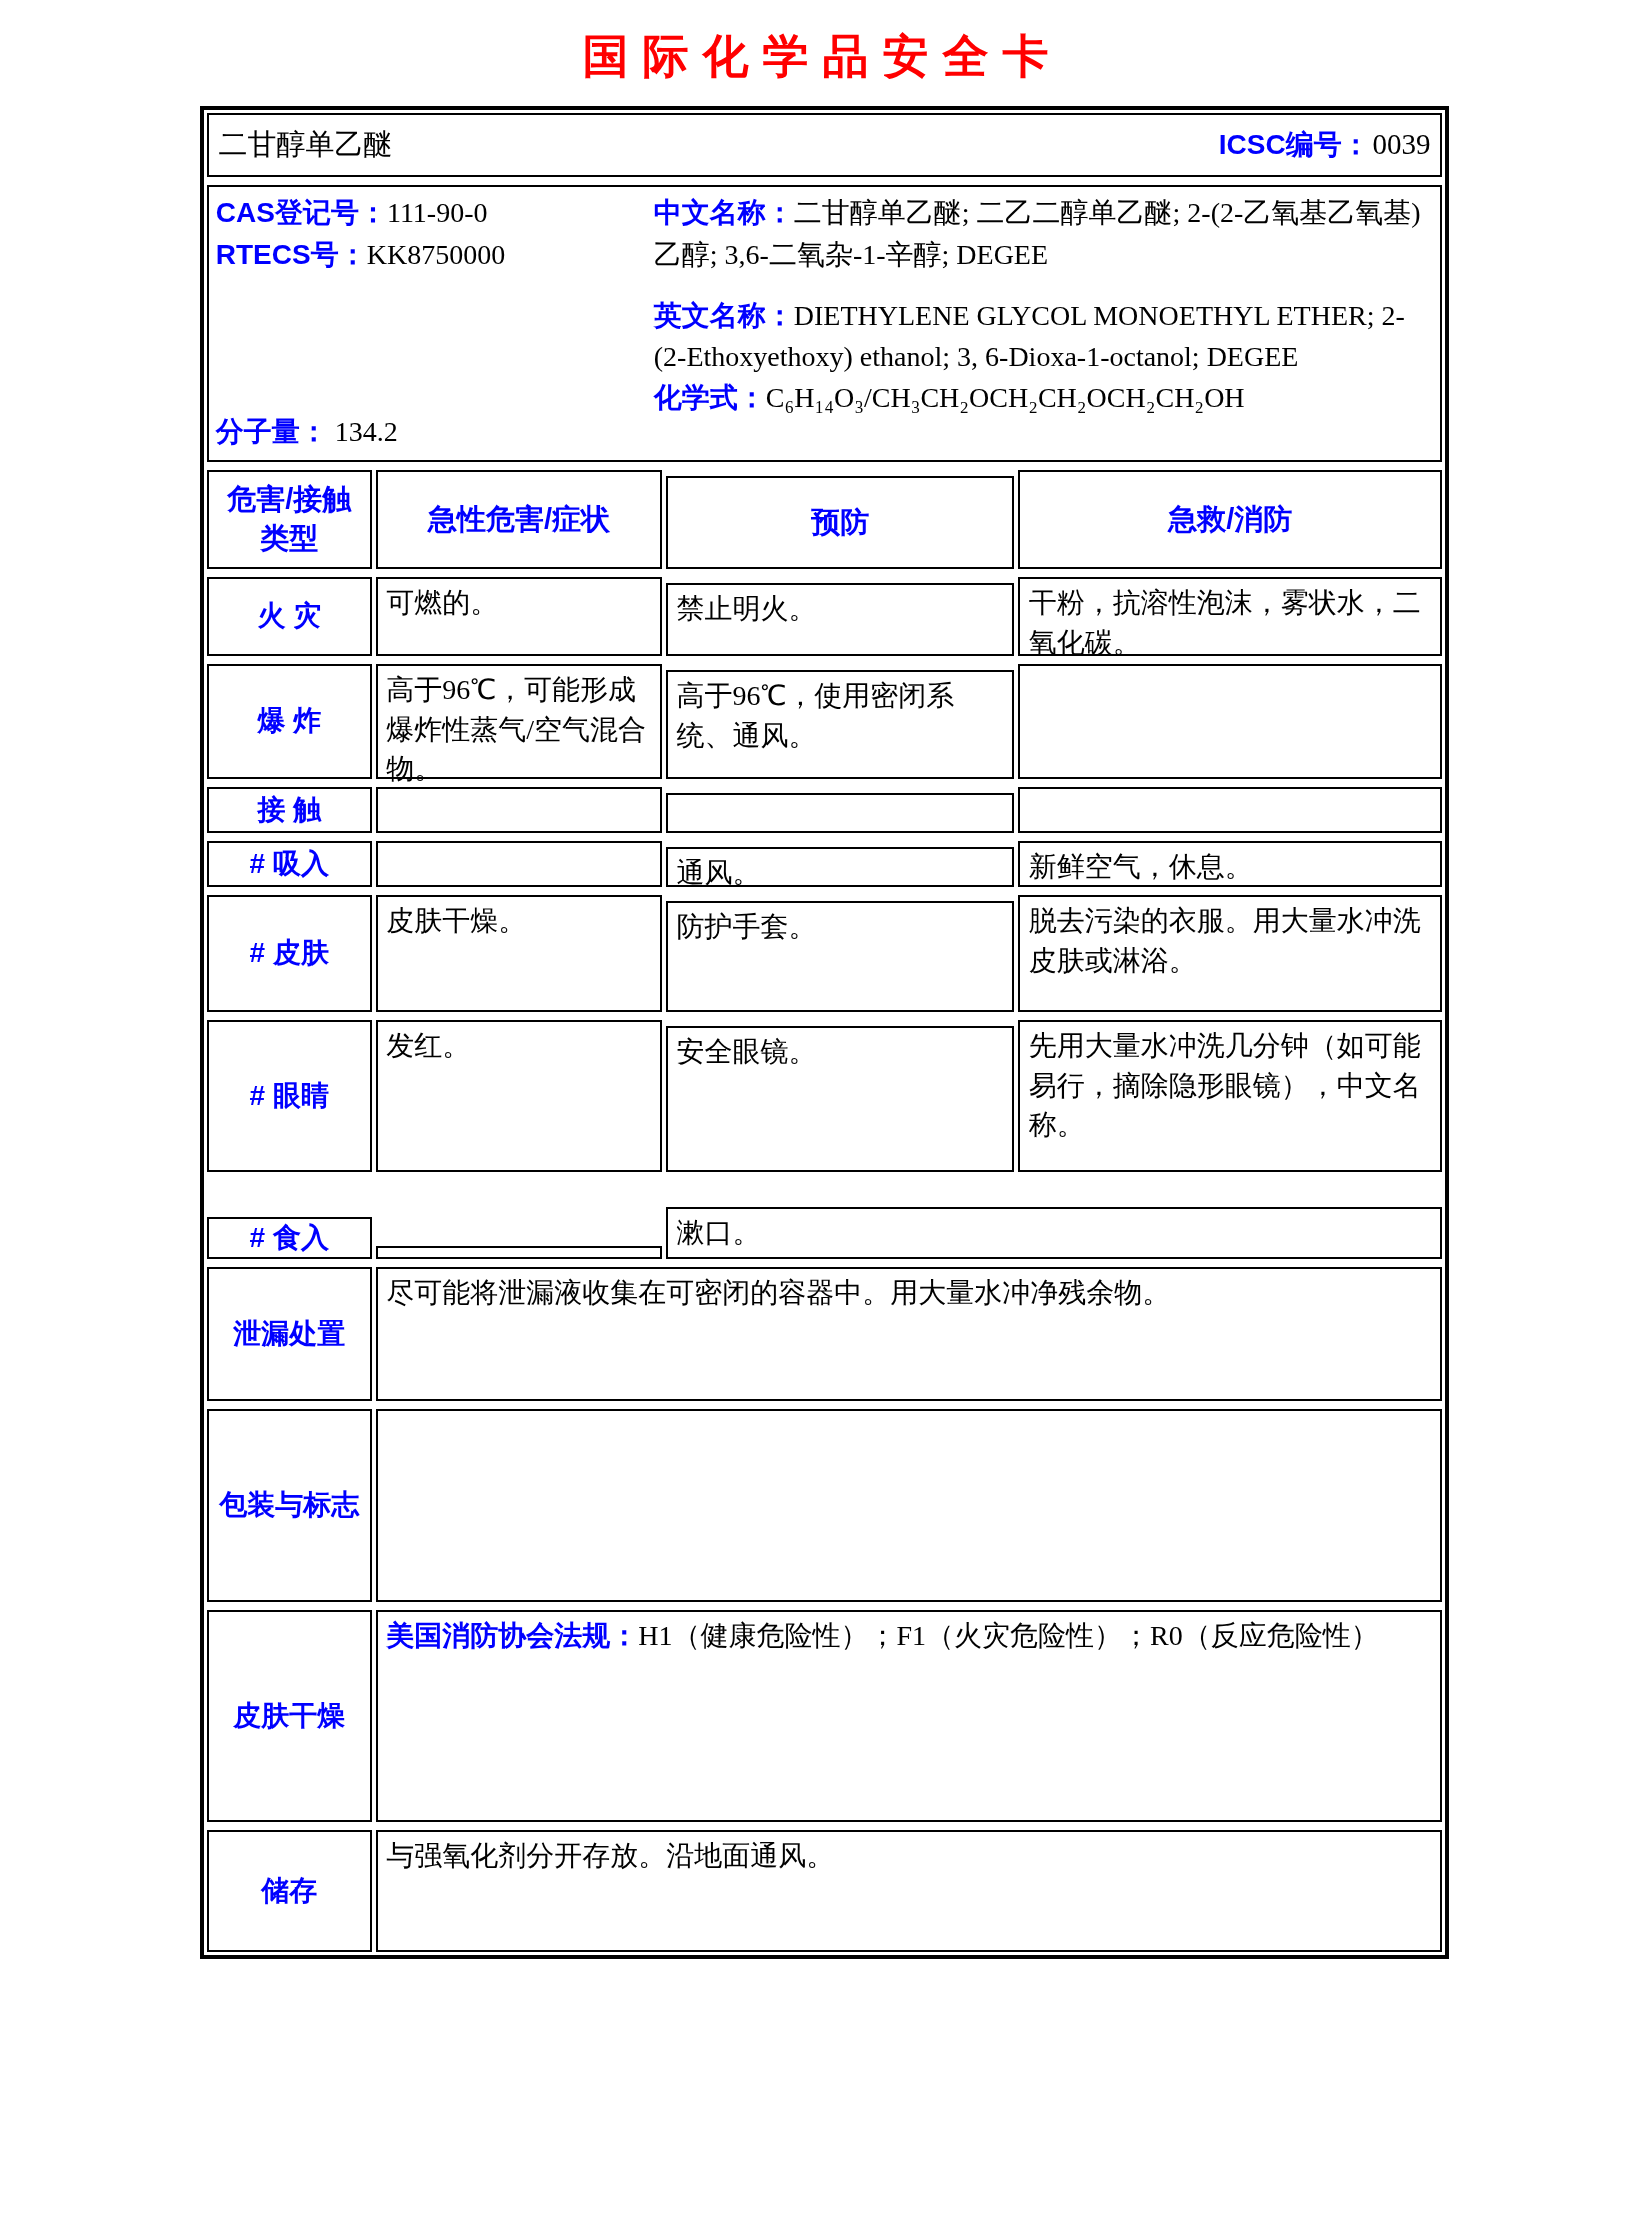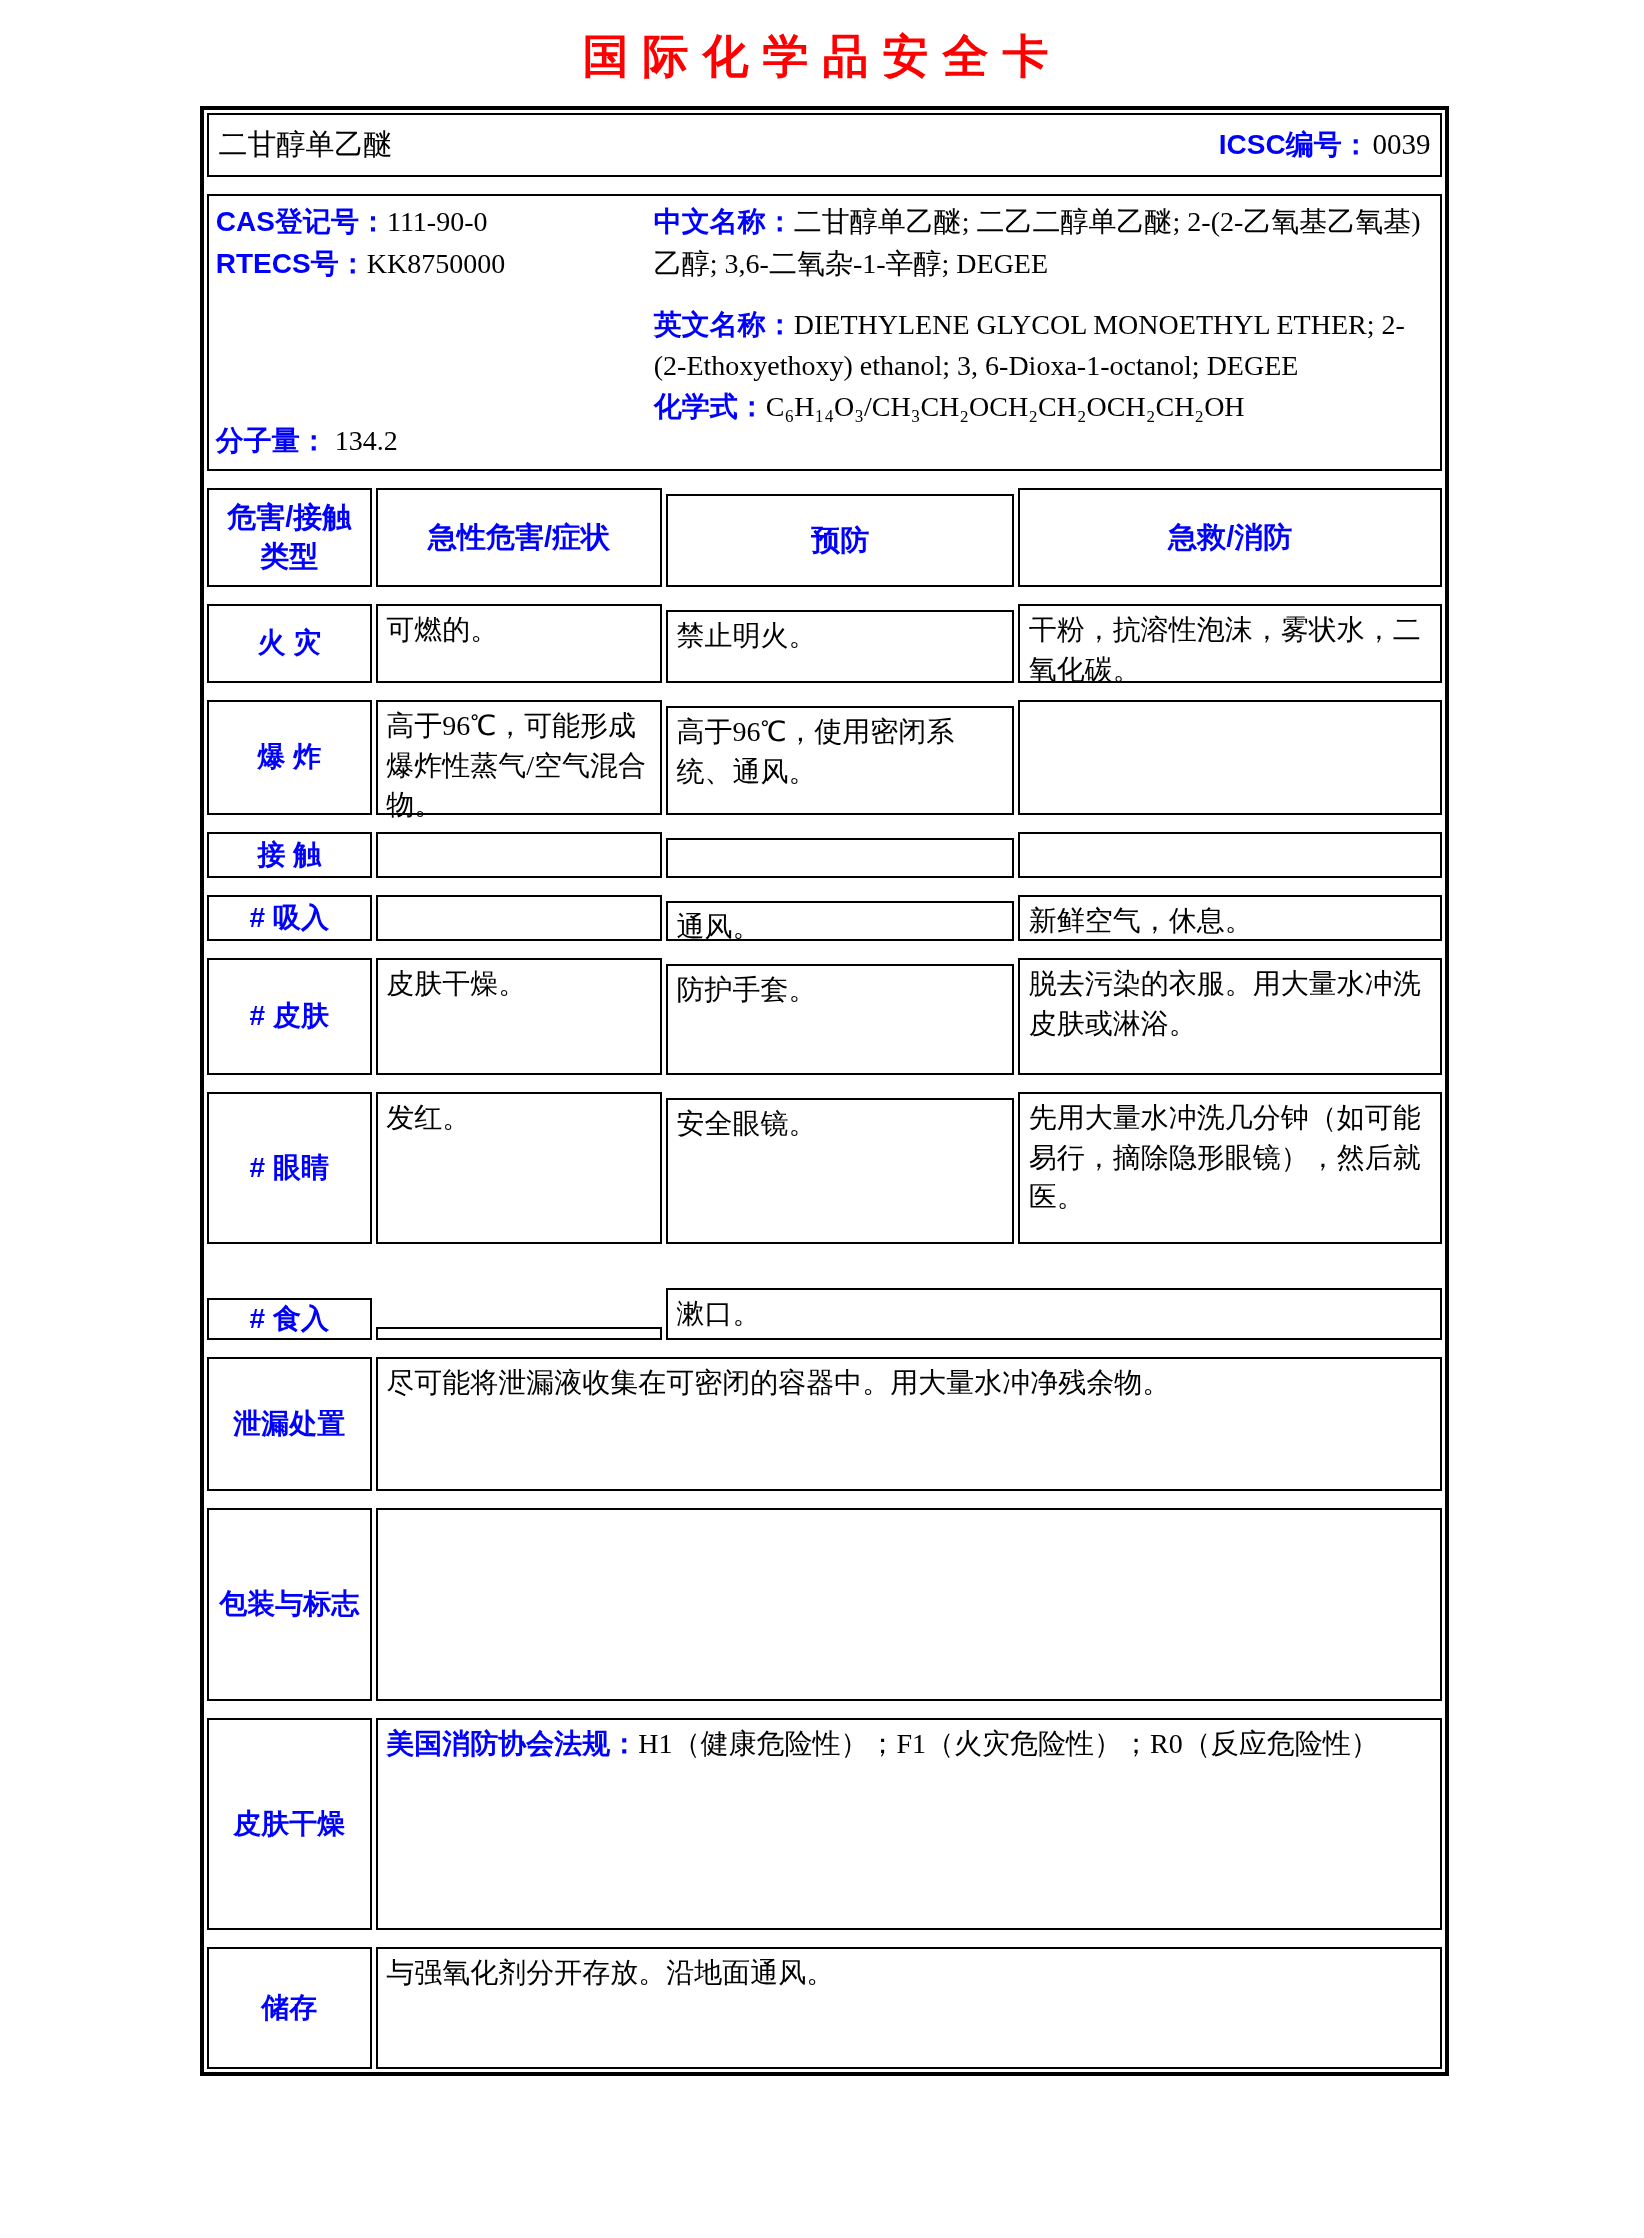"二甘醇单乙醚" .card { gap: 17px -> 8px }
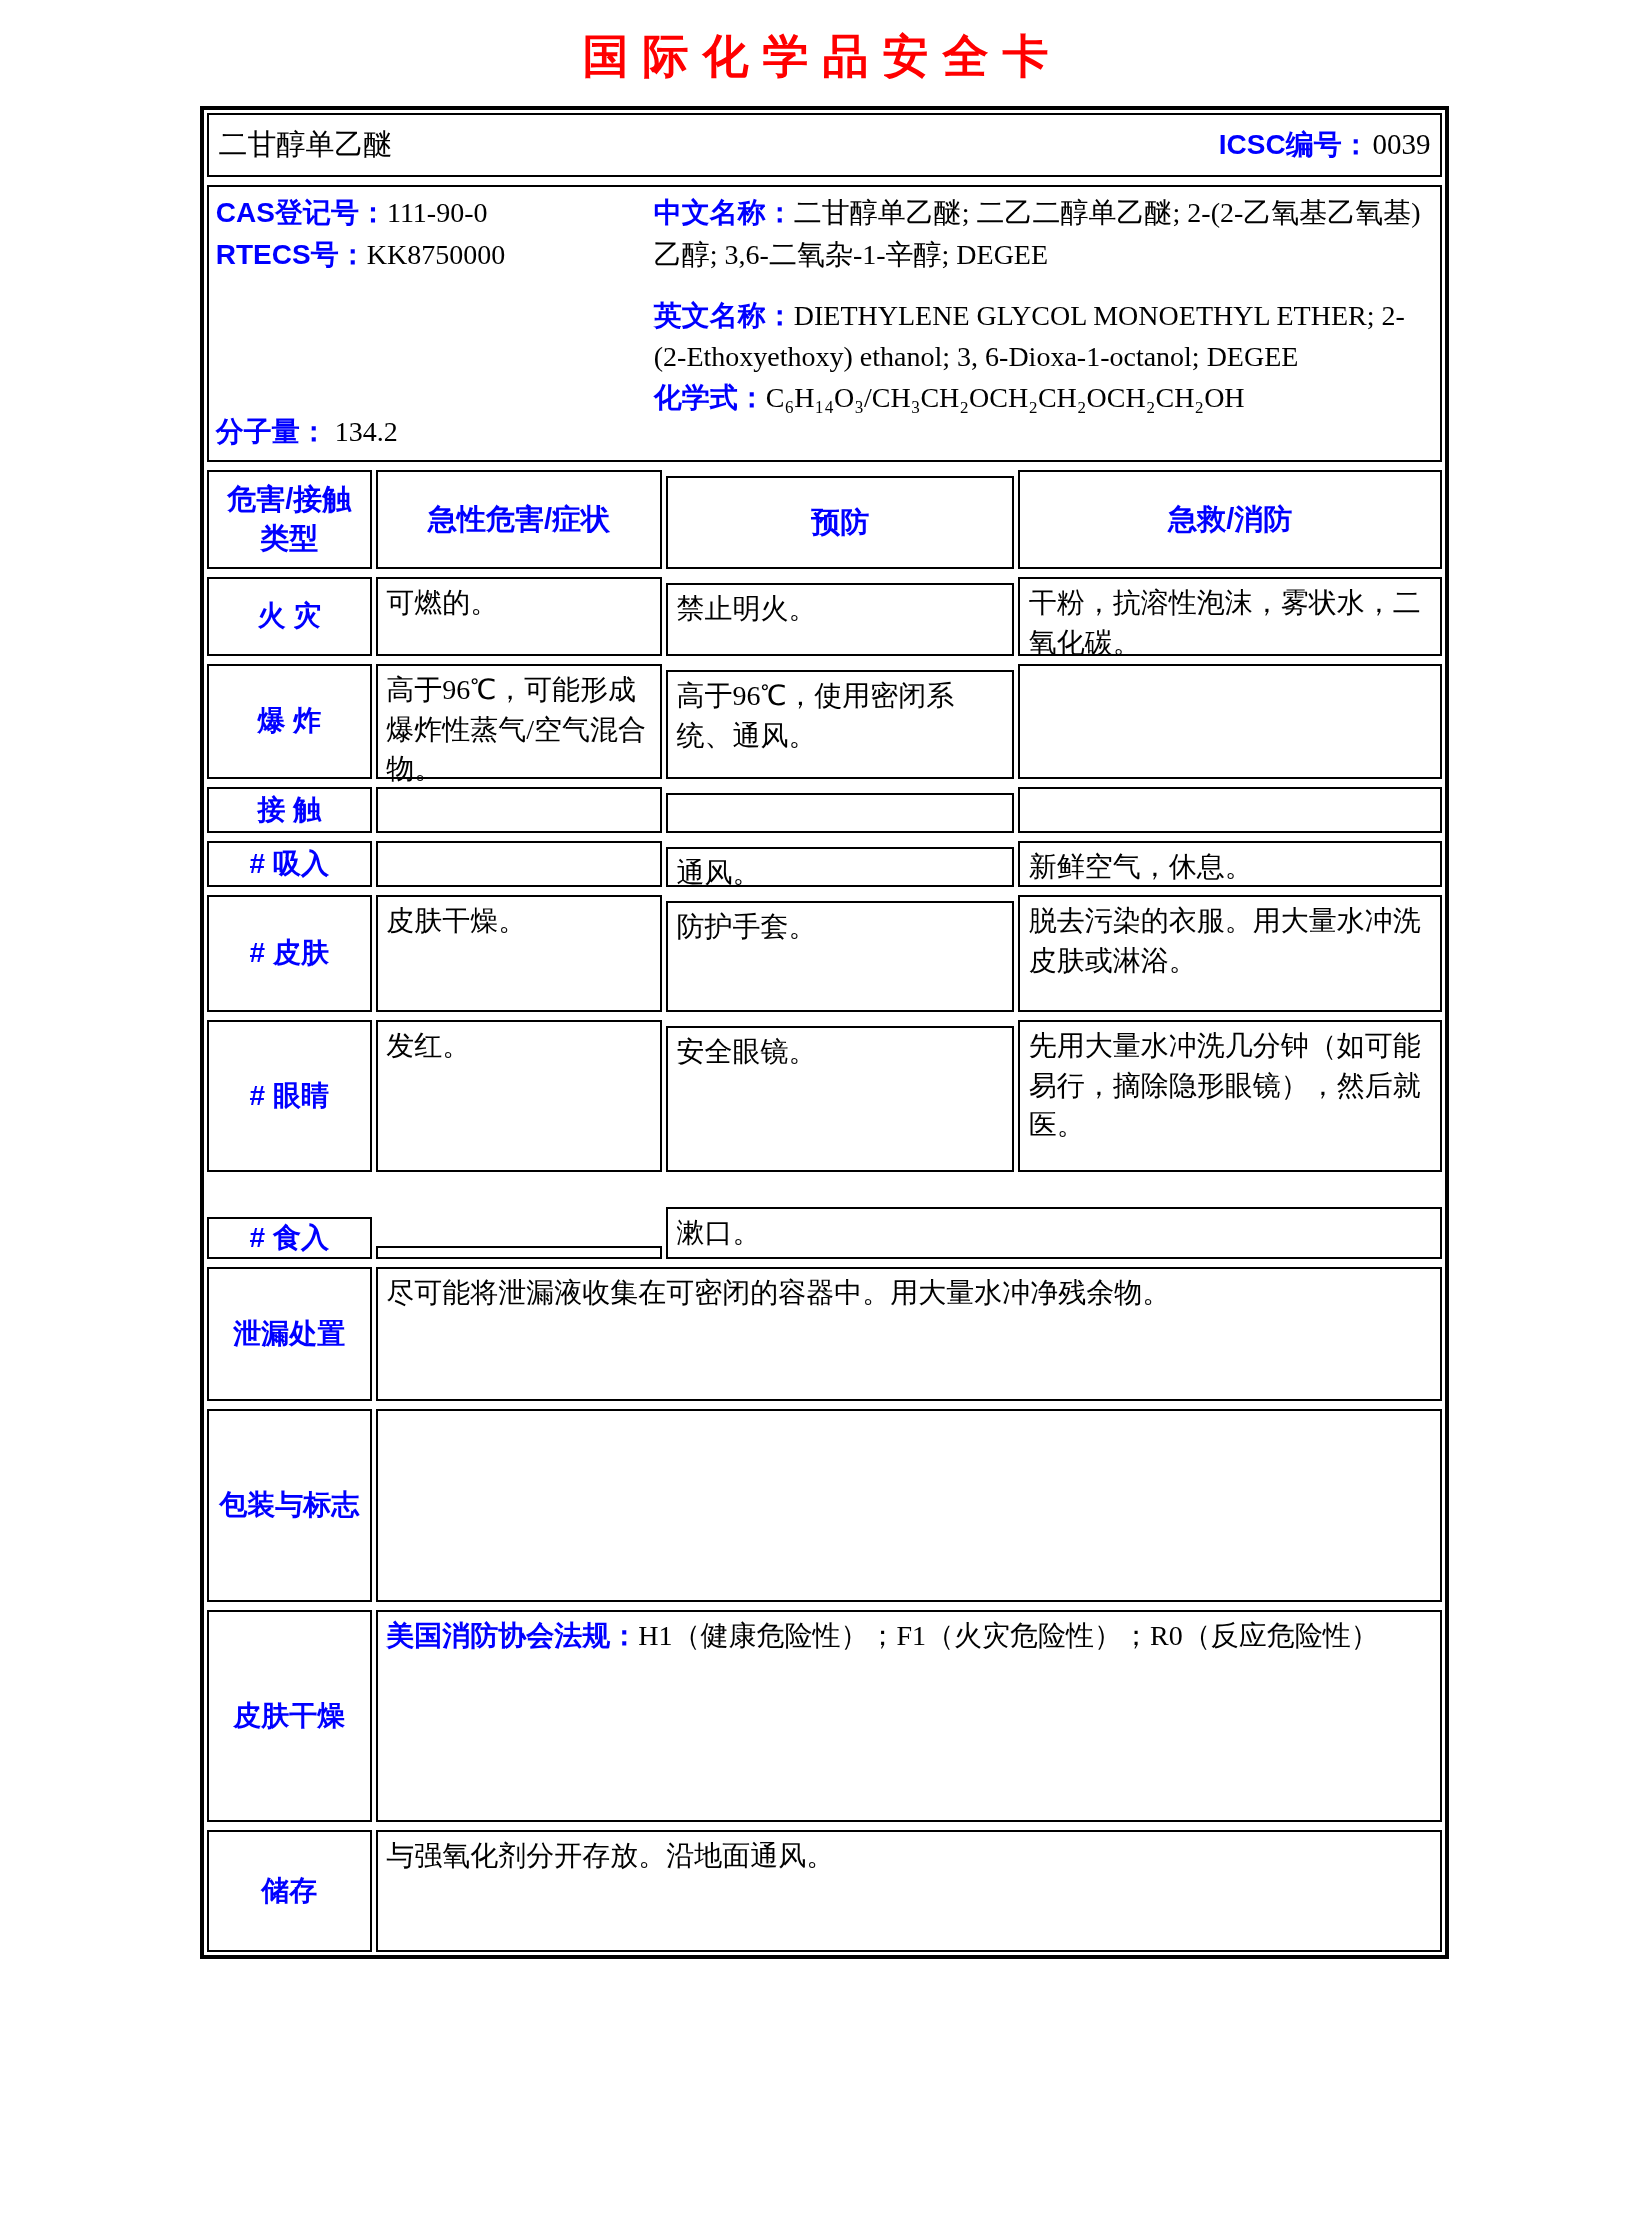"先用大量水冲洗几分钟（如可能易行，摘除隐形眼镜），然后就医。" div.cell { text: 然后就医 -> 中文名称 }
